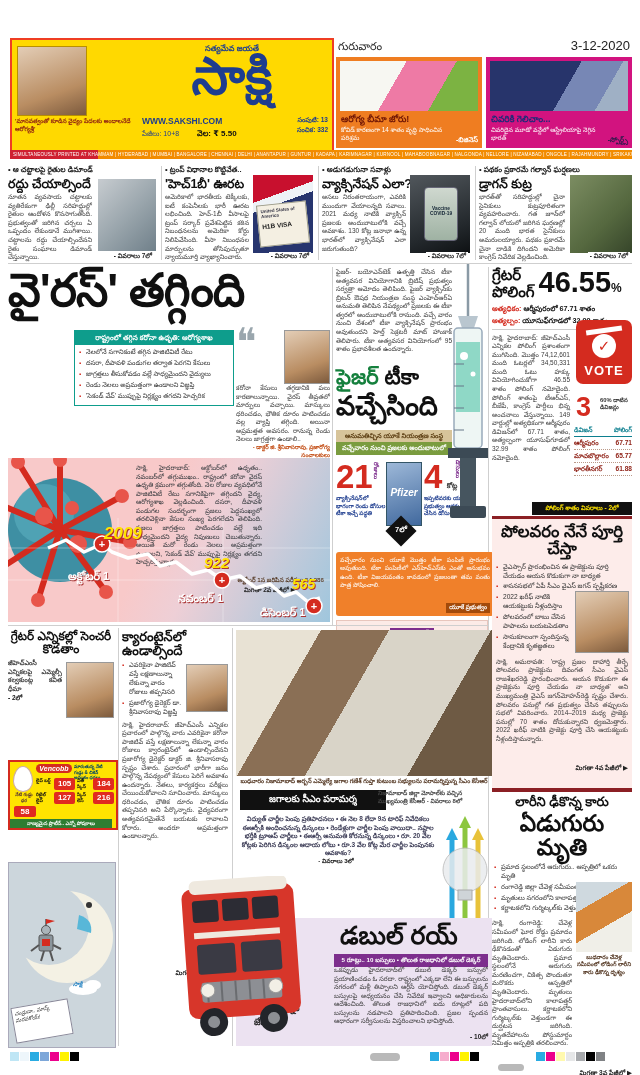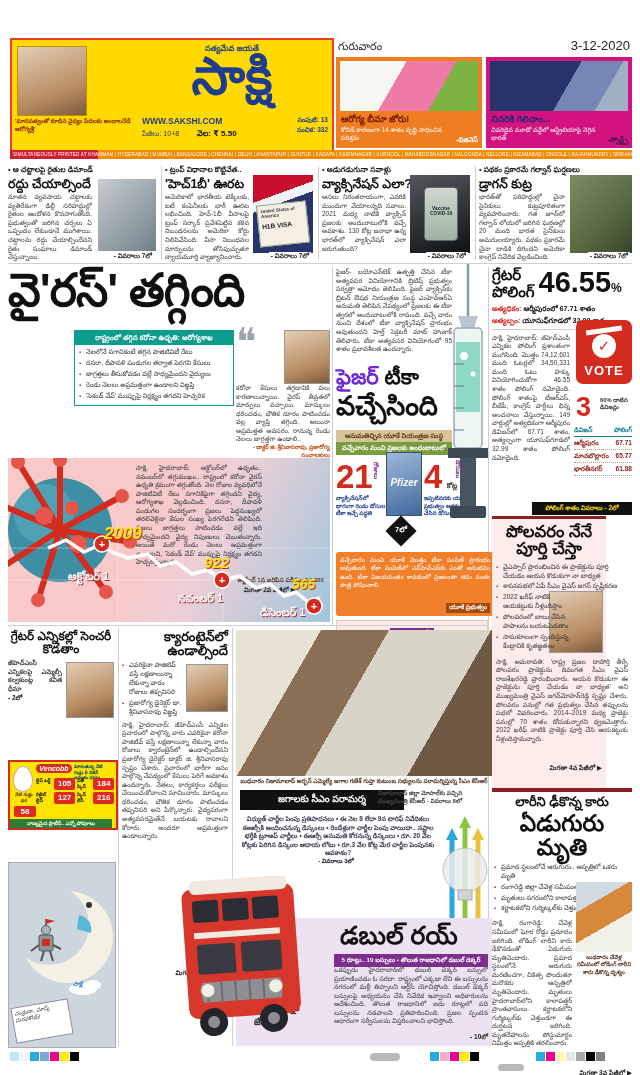"ఫైజర్" span { color: #6d28d9 -> #15803d }
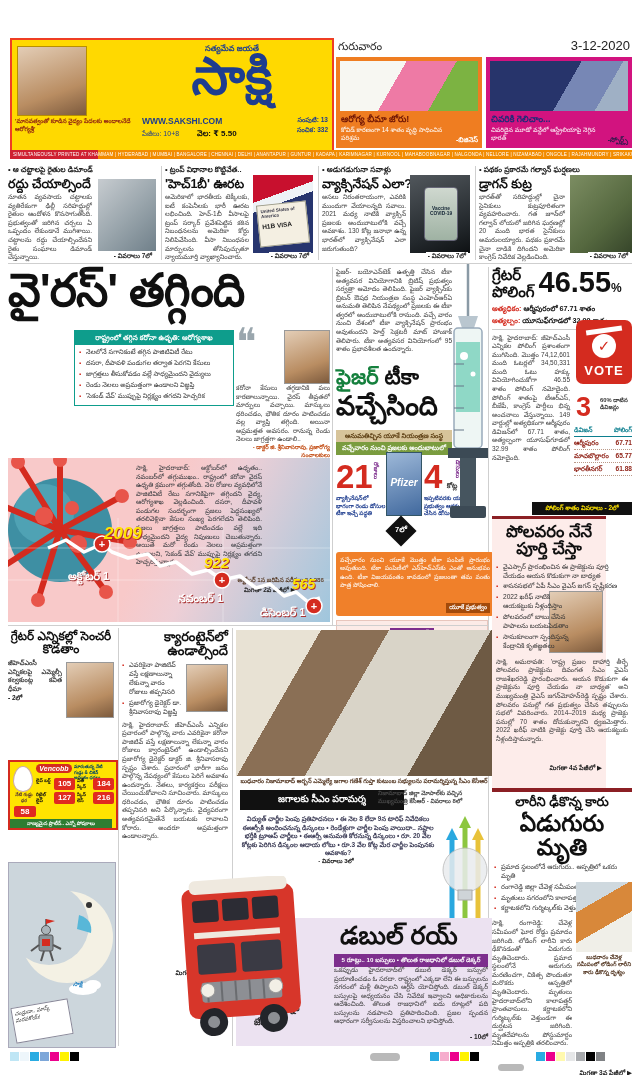"Pfizer" div.abs { top: 184px -> 194px }
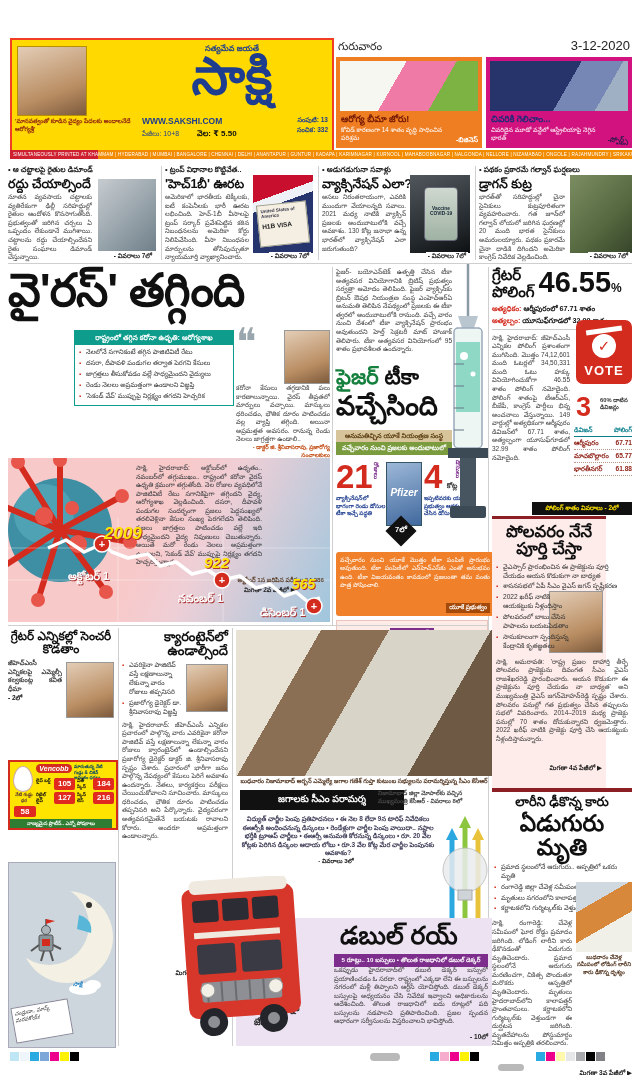"పోలవరం నేనే పూర్తి చేస్తా" div.abs { width: 114px -> 140px }
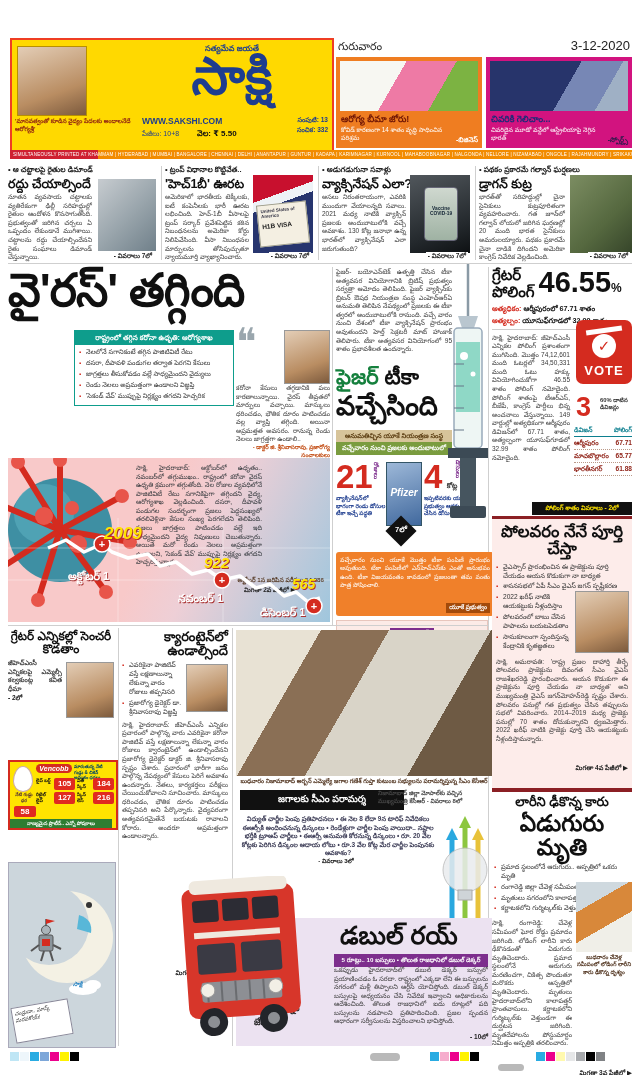"క్యారంటైన్‌లో ఉండాల్సిందే" div.hl { text-align: right -> left }
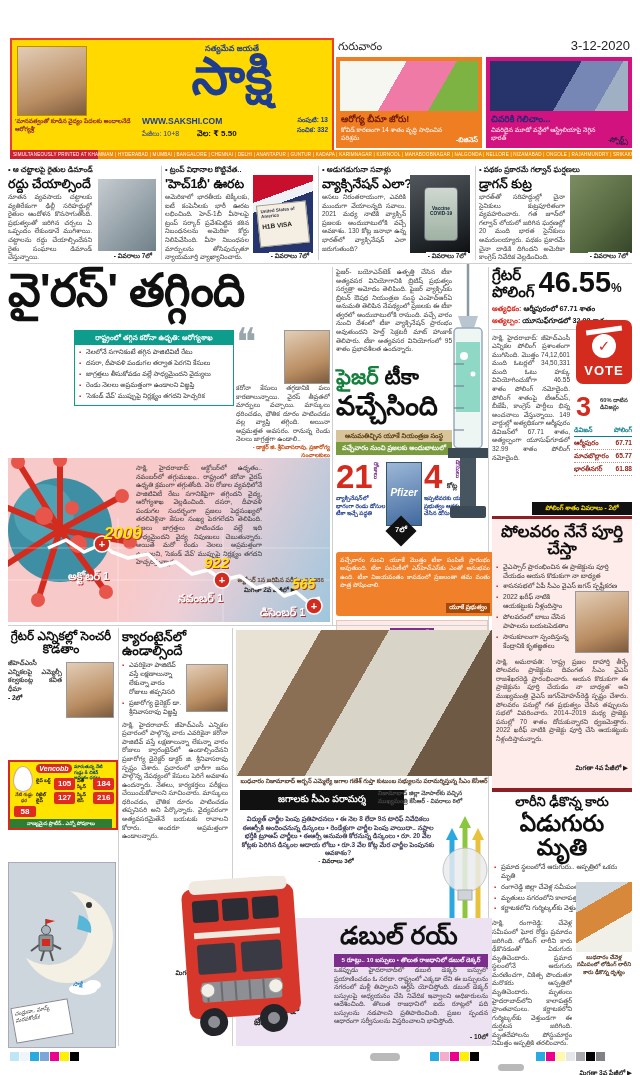"జగాలకు సీఎం పరామర్శ" div.abs { padding: 3px 16px -> 3px 7px }
